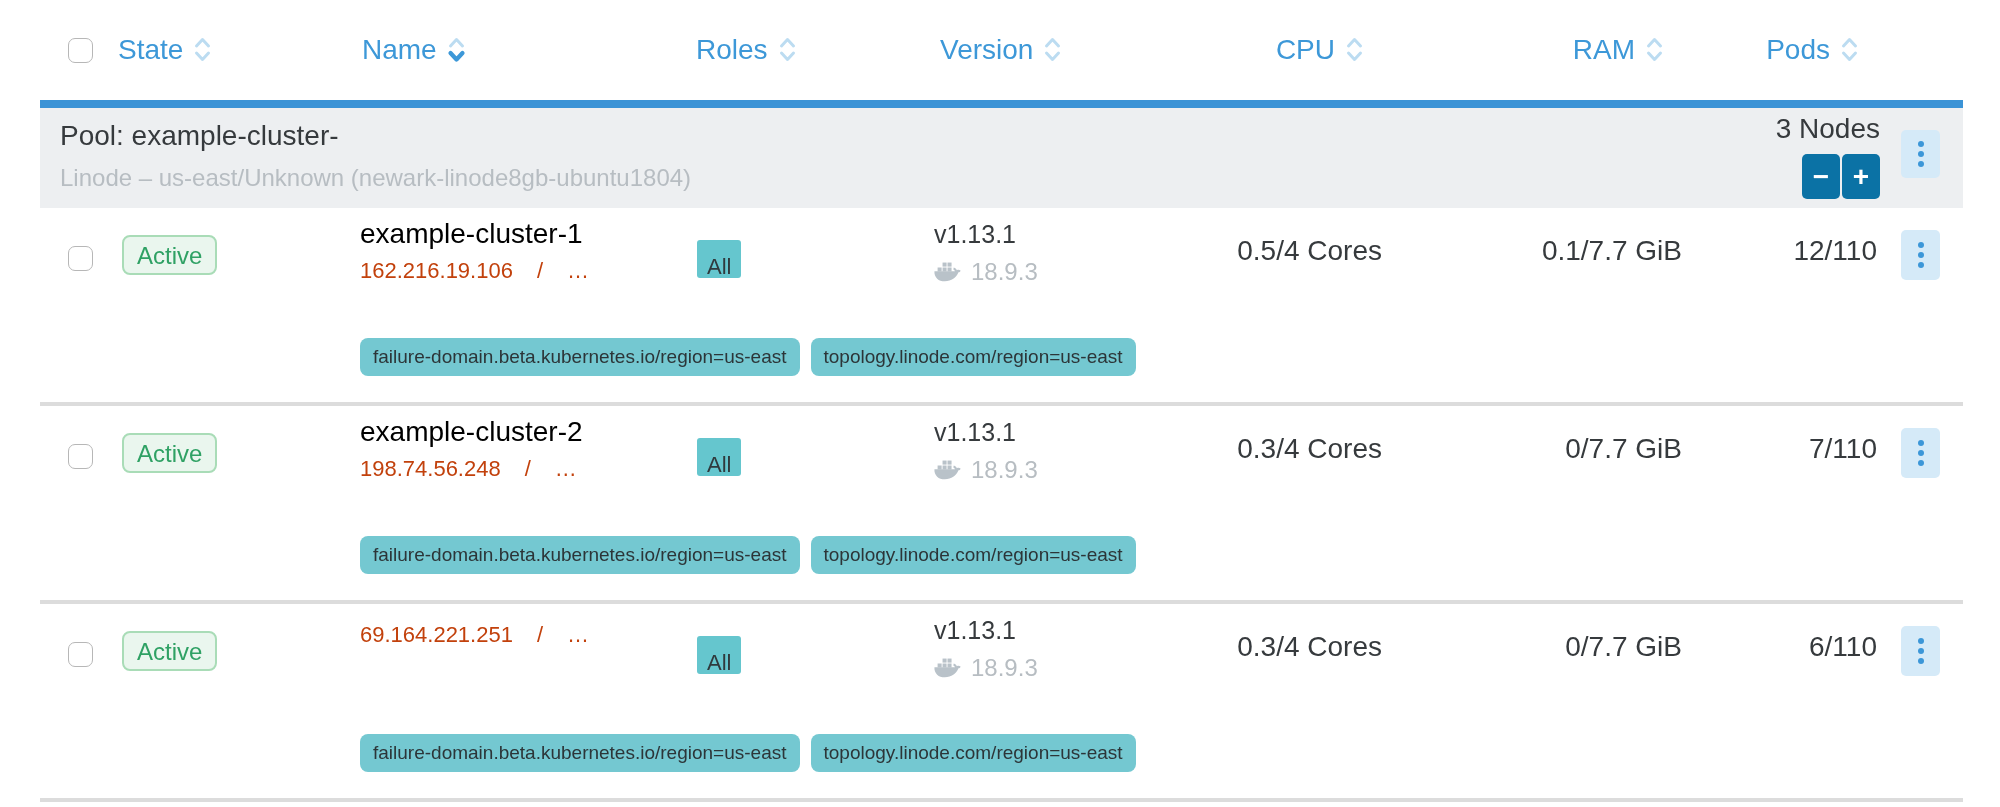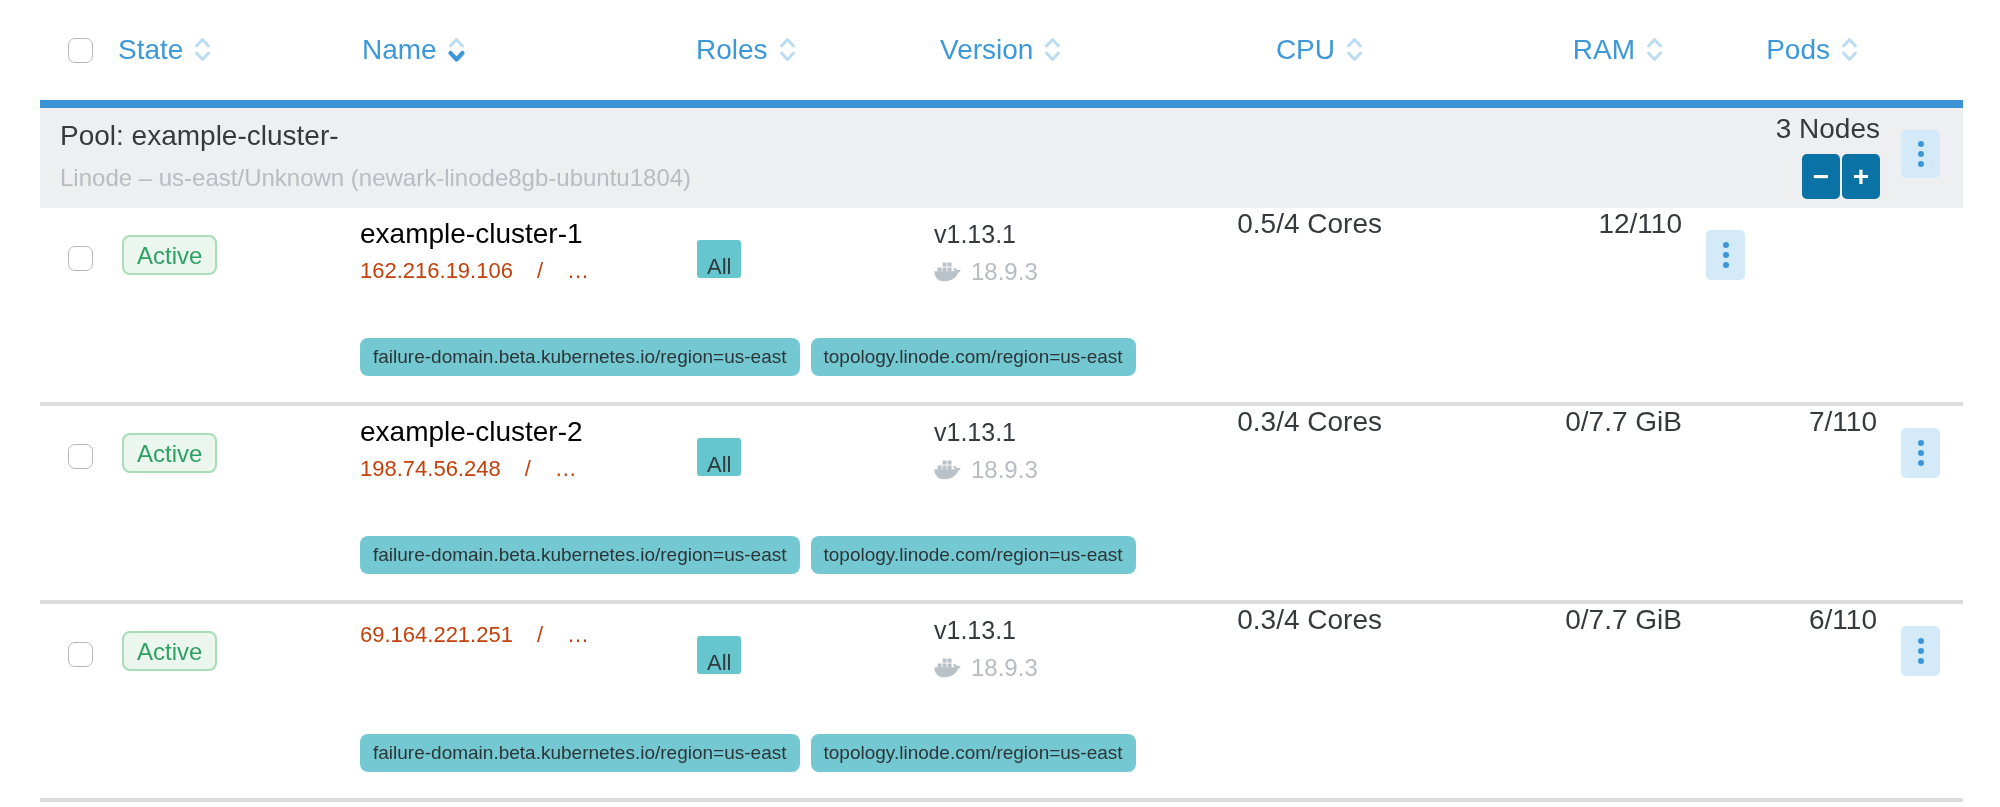"0.5/4 Cores" .num { padding-top: none -> 27px }
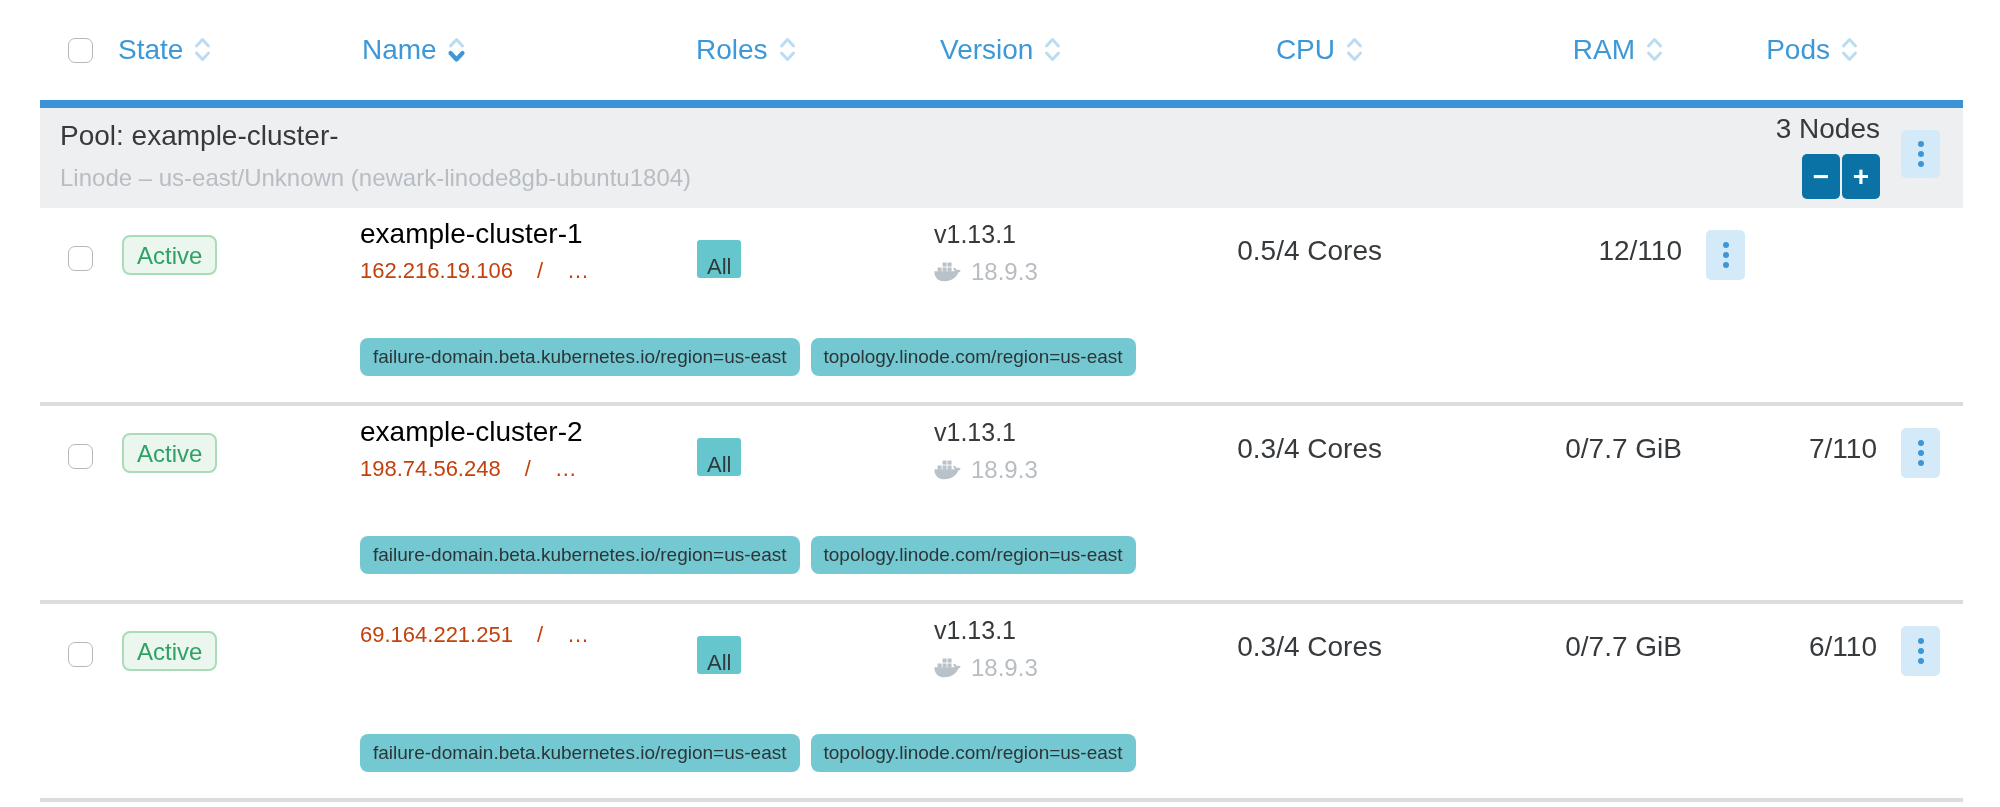"0.1/7.7 GiB" div.cell { html: none -> <div>0.1/7.7 GiB</div> }
